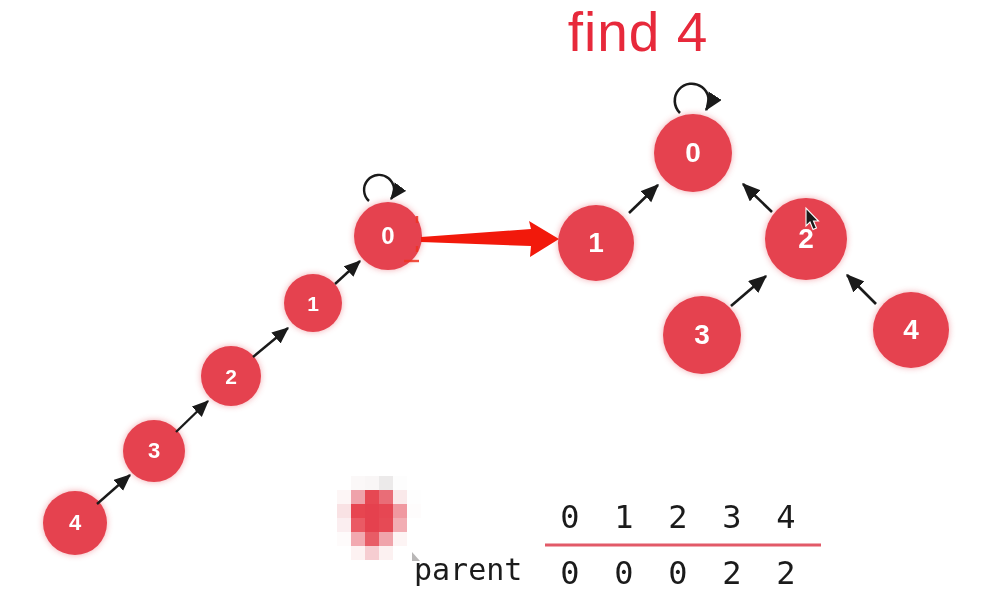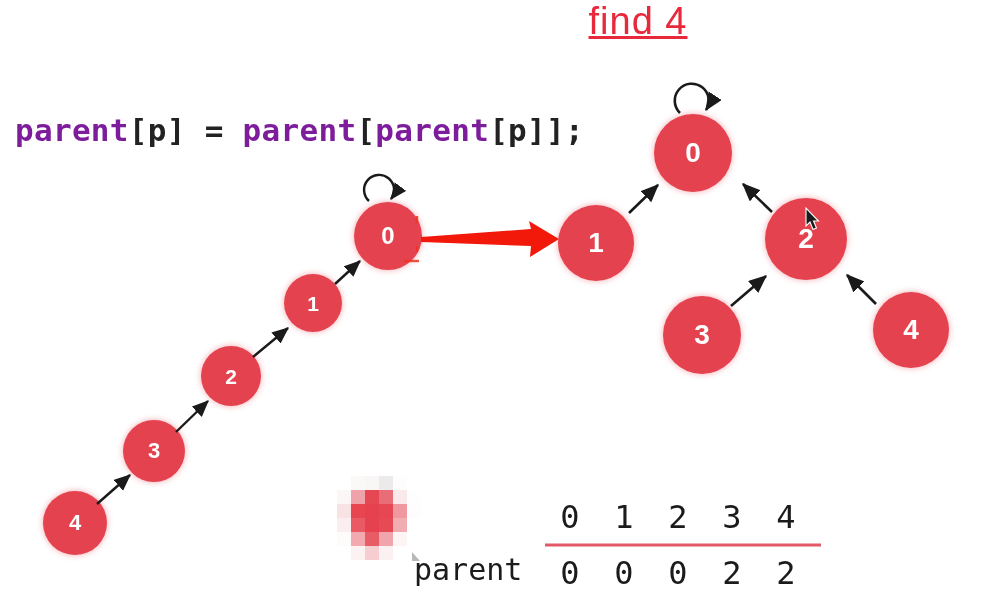"find 4" #title { font-size: 38px -> 55px; text-decoration: underline -> none }
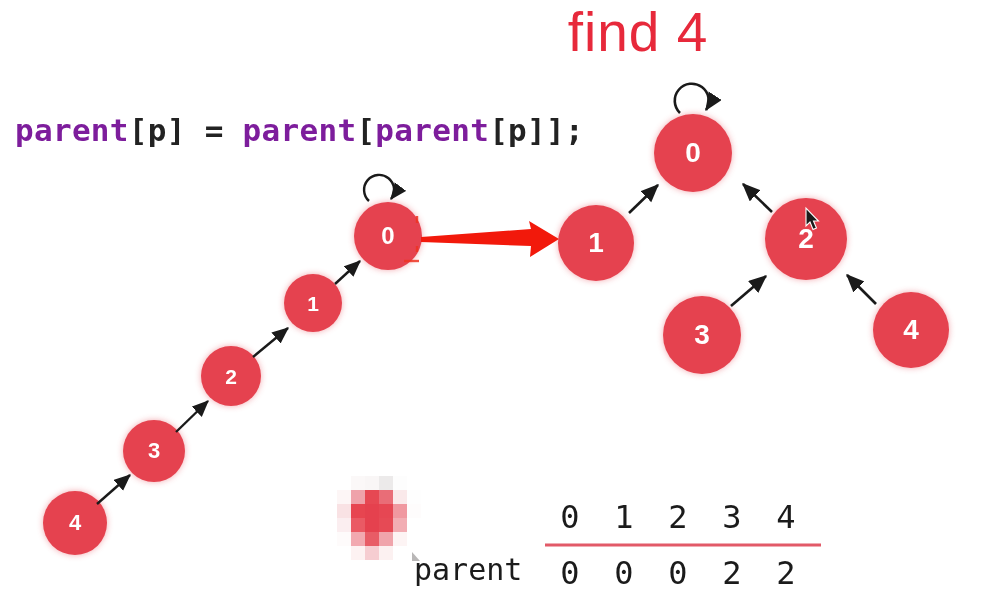"parent[p] = parent[parent[p]];" div.abs { html: <div><span>parent</span><span>[p] = </span><span>parent</span><span>[</span><span>parent</span><span>[p]];</span></div> -> none }
